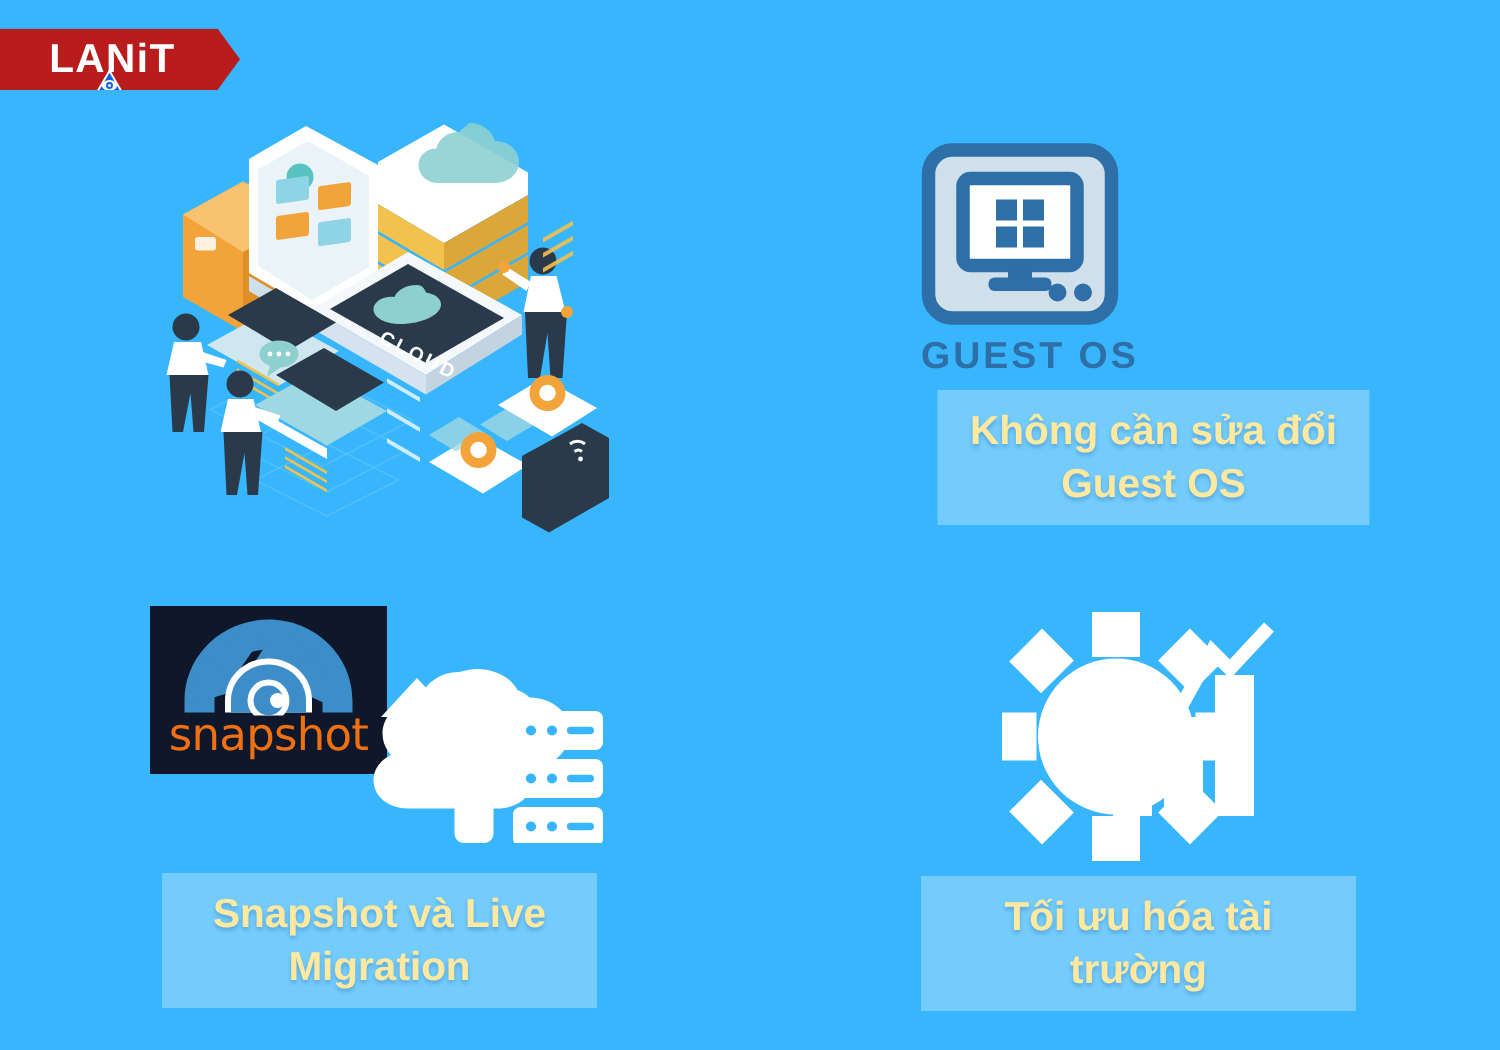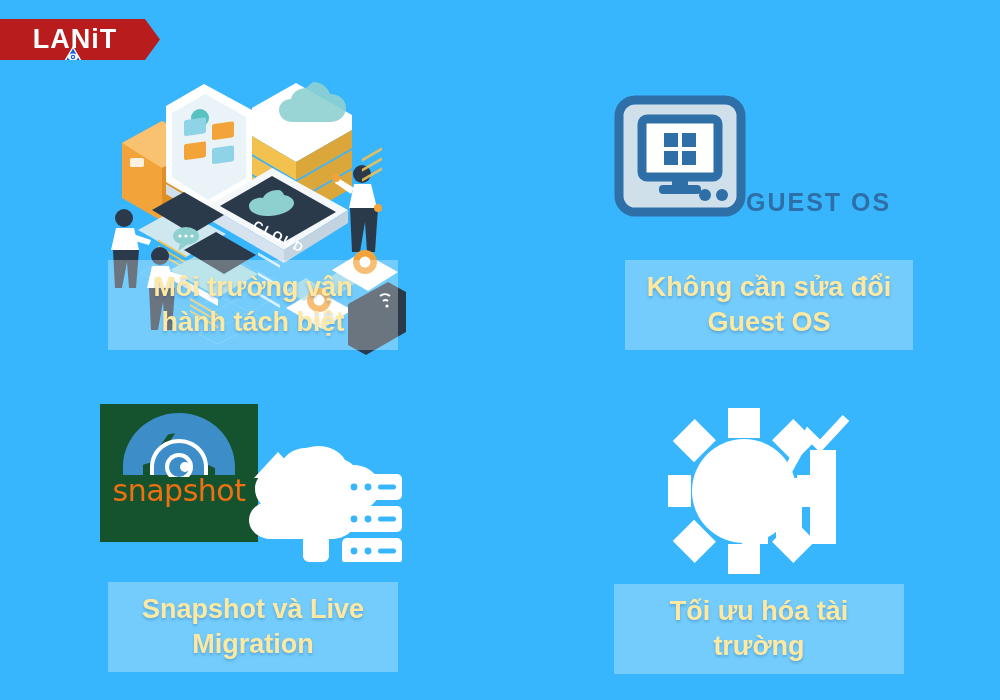"GUEST OS" #guestos-wrap { align-items: flex-end -> flex-start; flex-direction: row -> column }
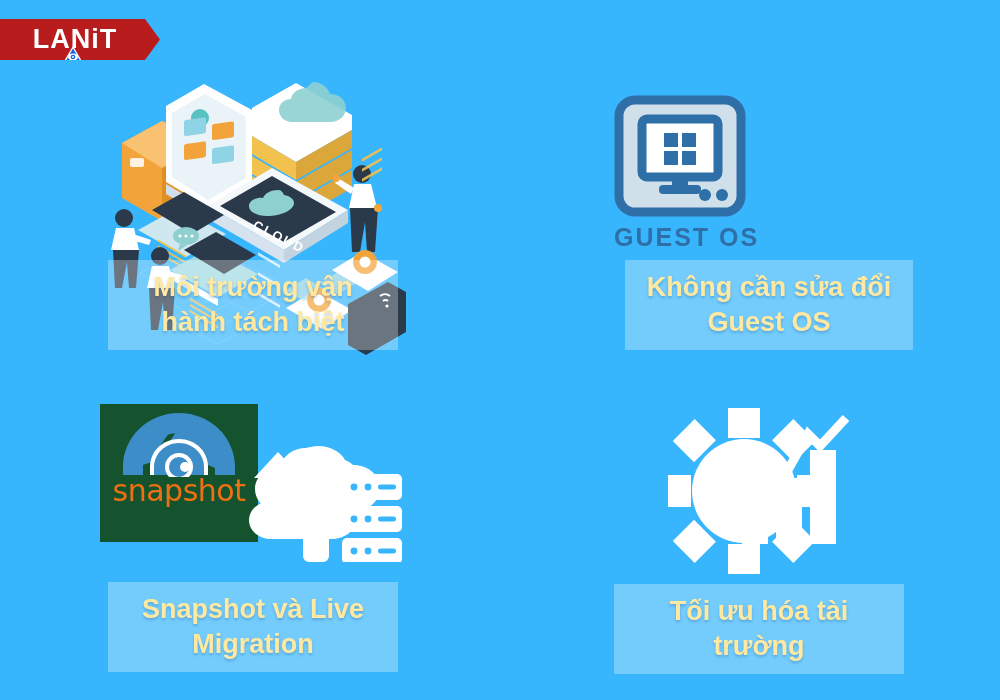"Môi trường vận hành tách" div.caption { html: <div>Môi trường vận hành tách biệt</div> -> none }
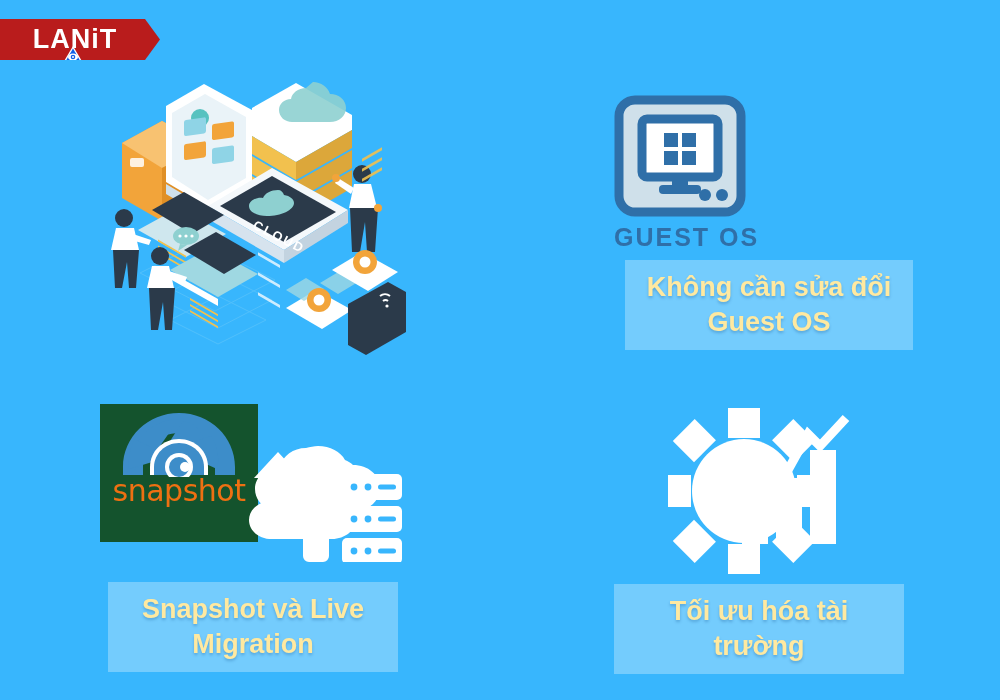"snapshot" #snapshot-card { background: #14532d -> #0f172a; height: 138px -> 112px }
